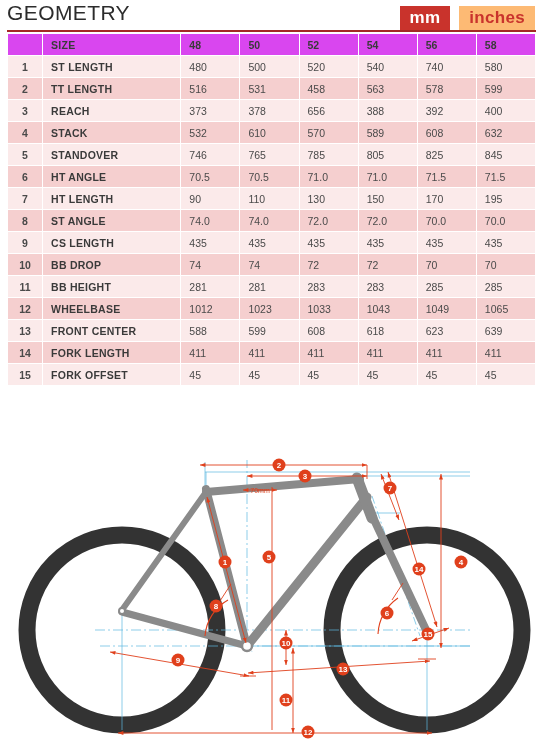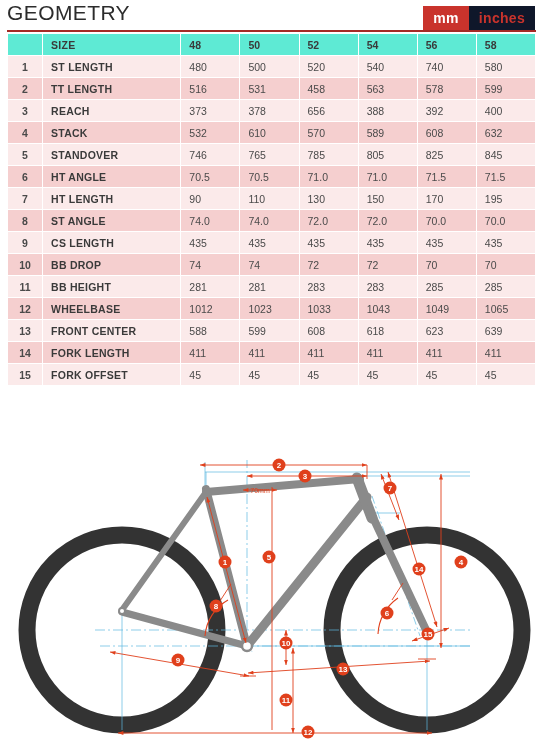"mm" .unit-btn { font-size: 14px -> 17px; margin-left: none -> 9px }
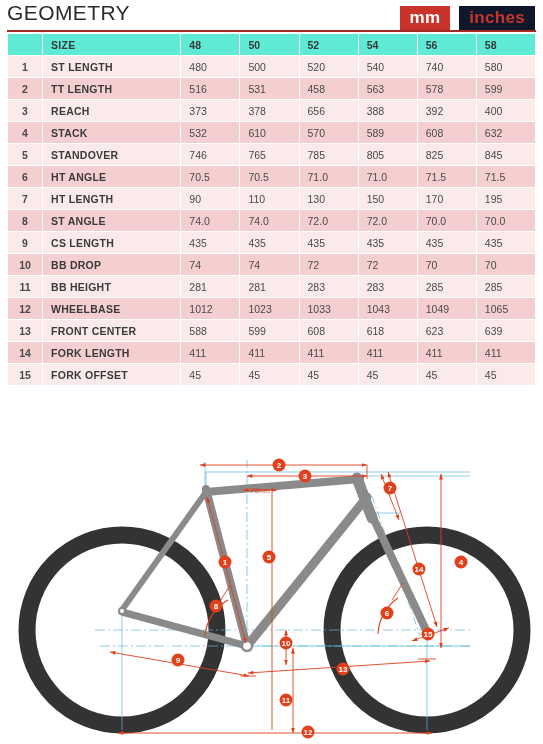"inches" .unit-btn.inactive { background: #0f172a -> #fdba74 }
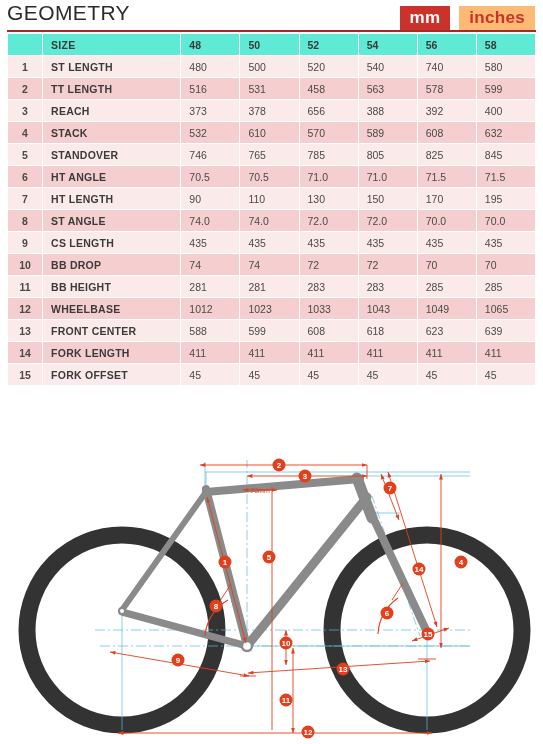"SIZE" tr.hdr td { background: #5eead4 -> #d946ef }
